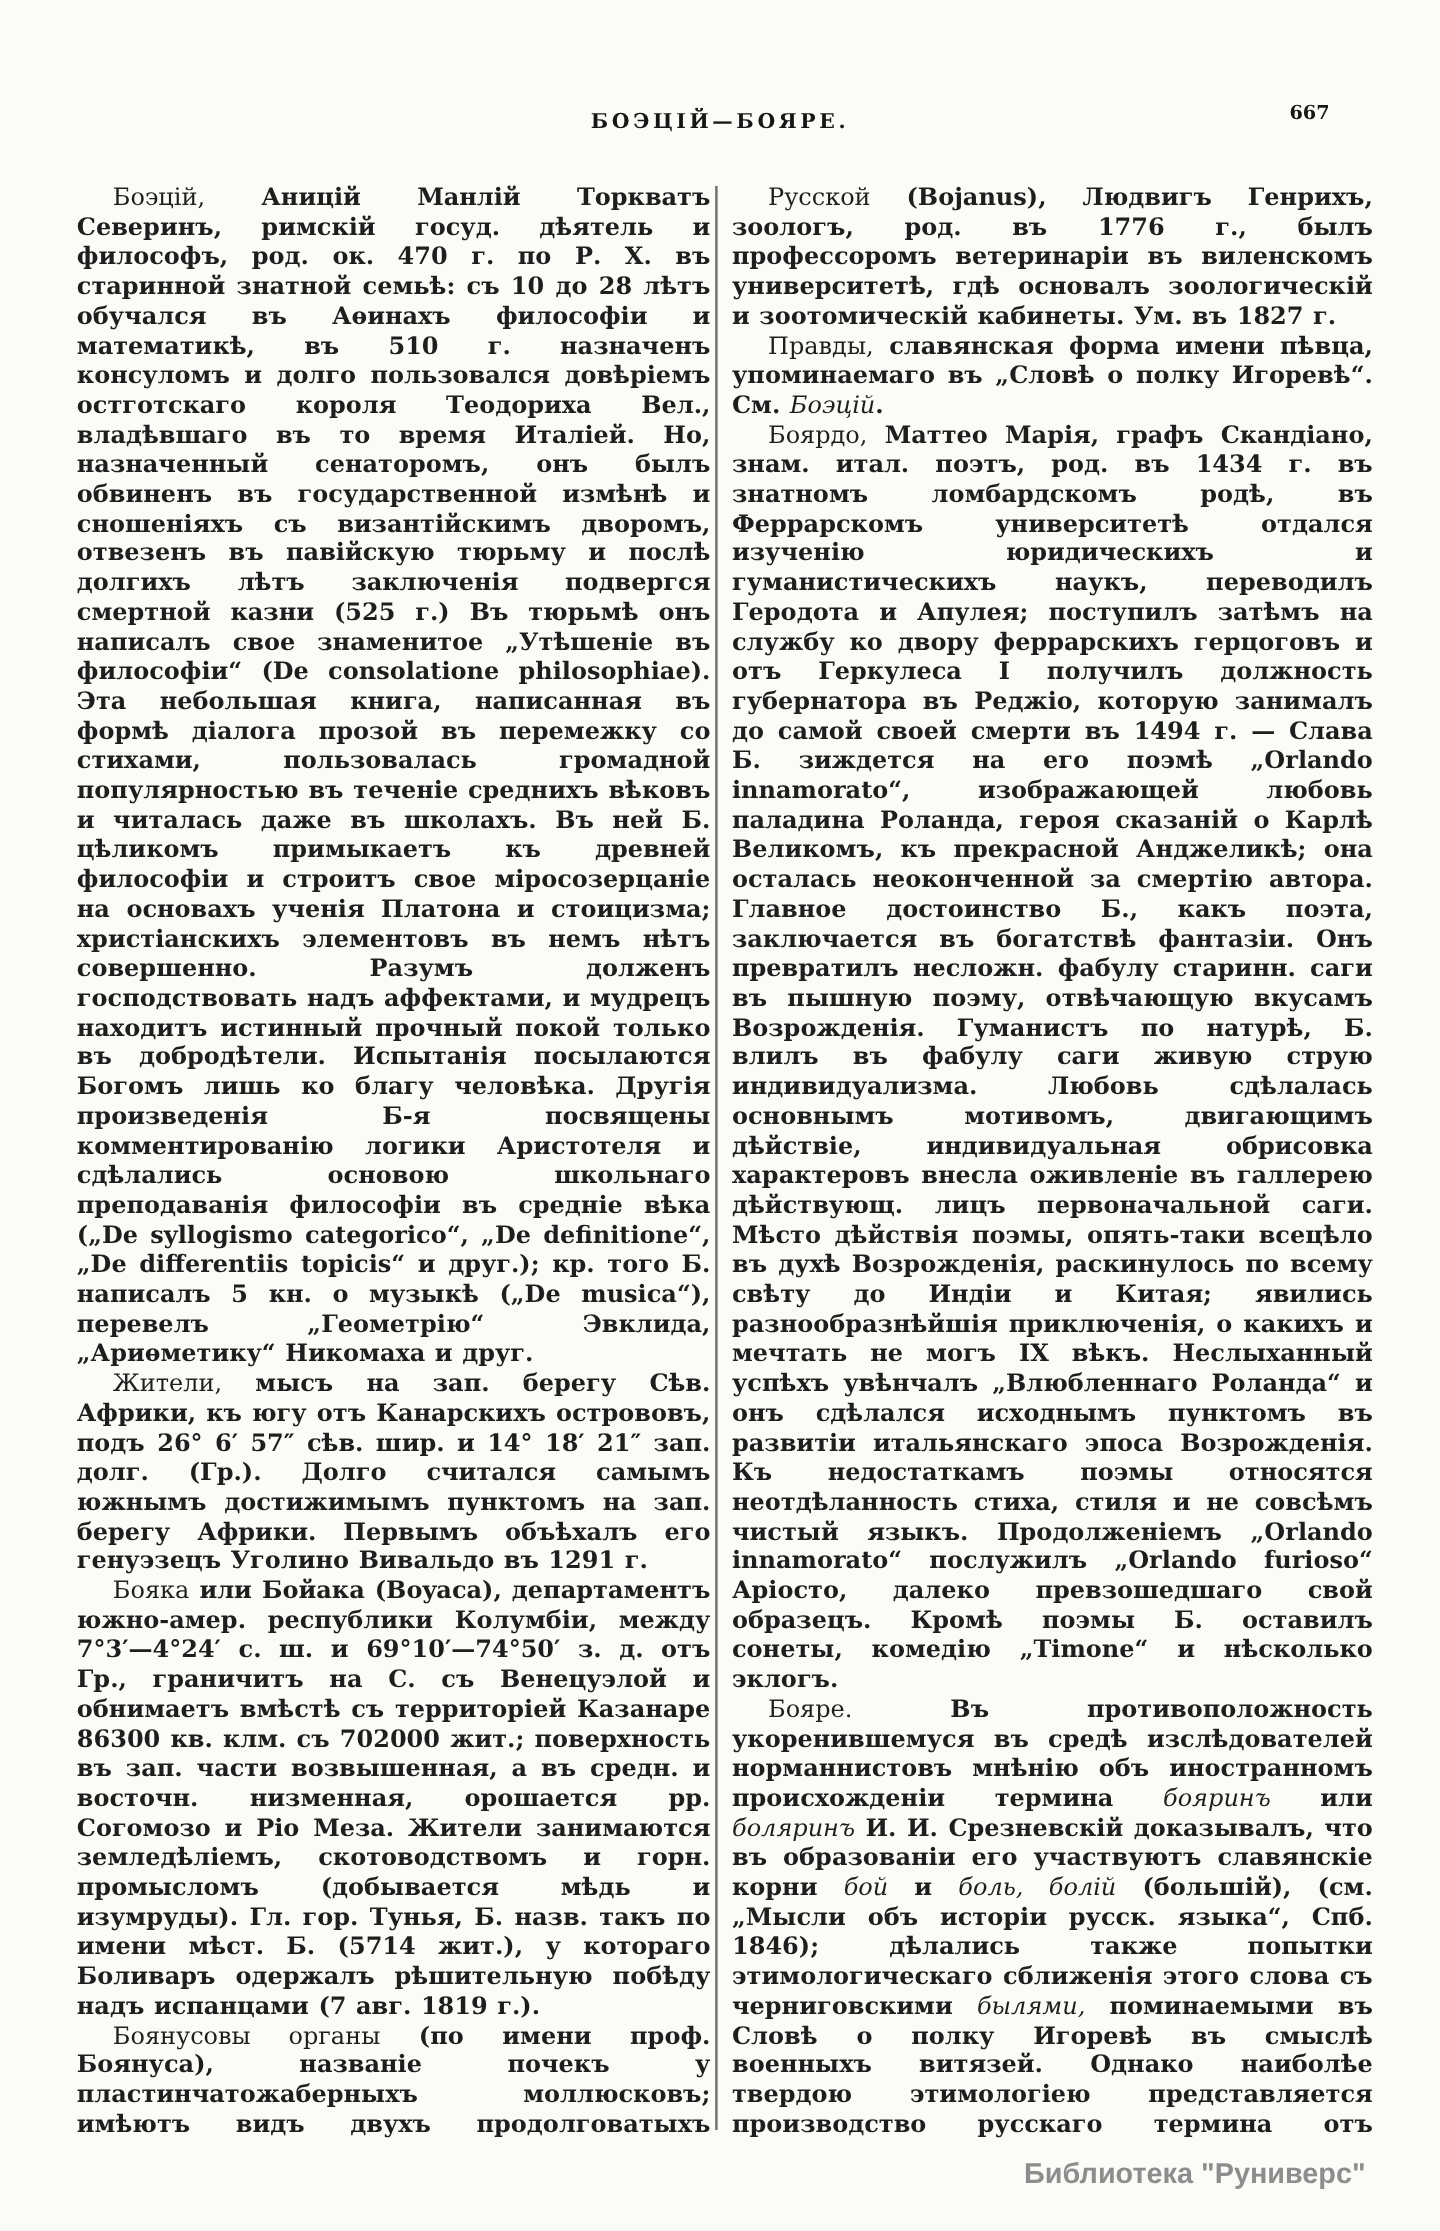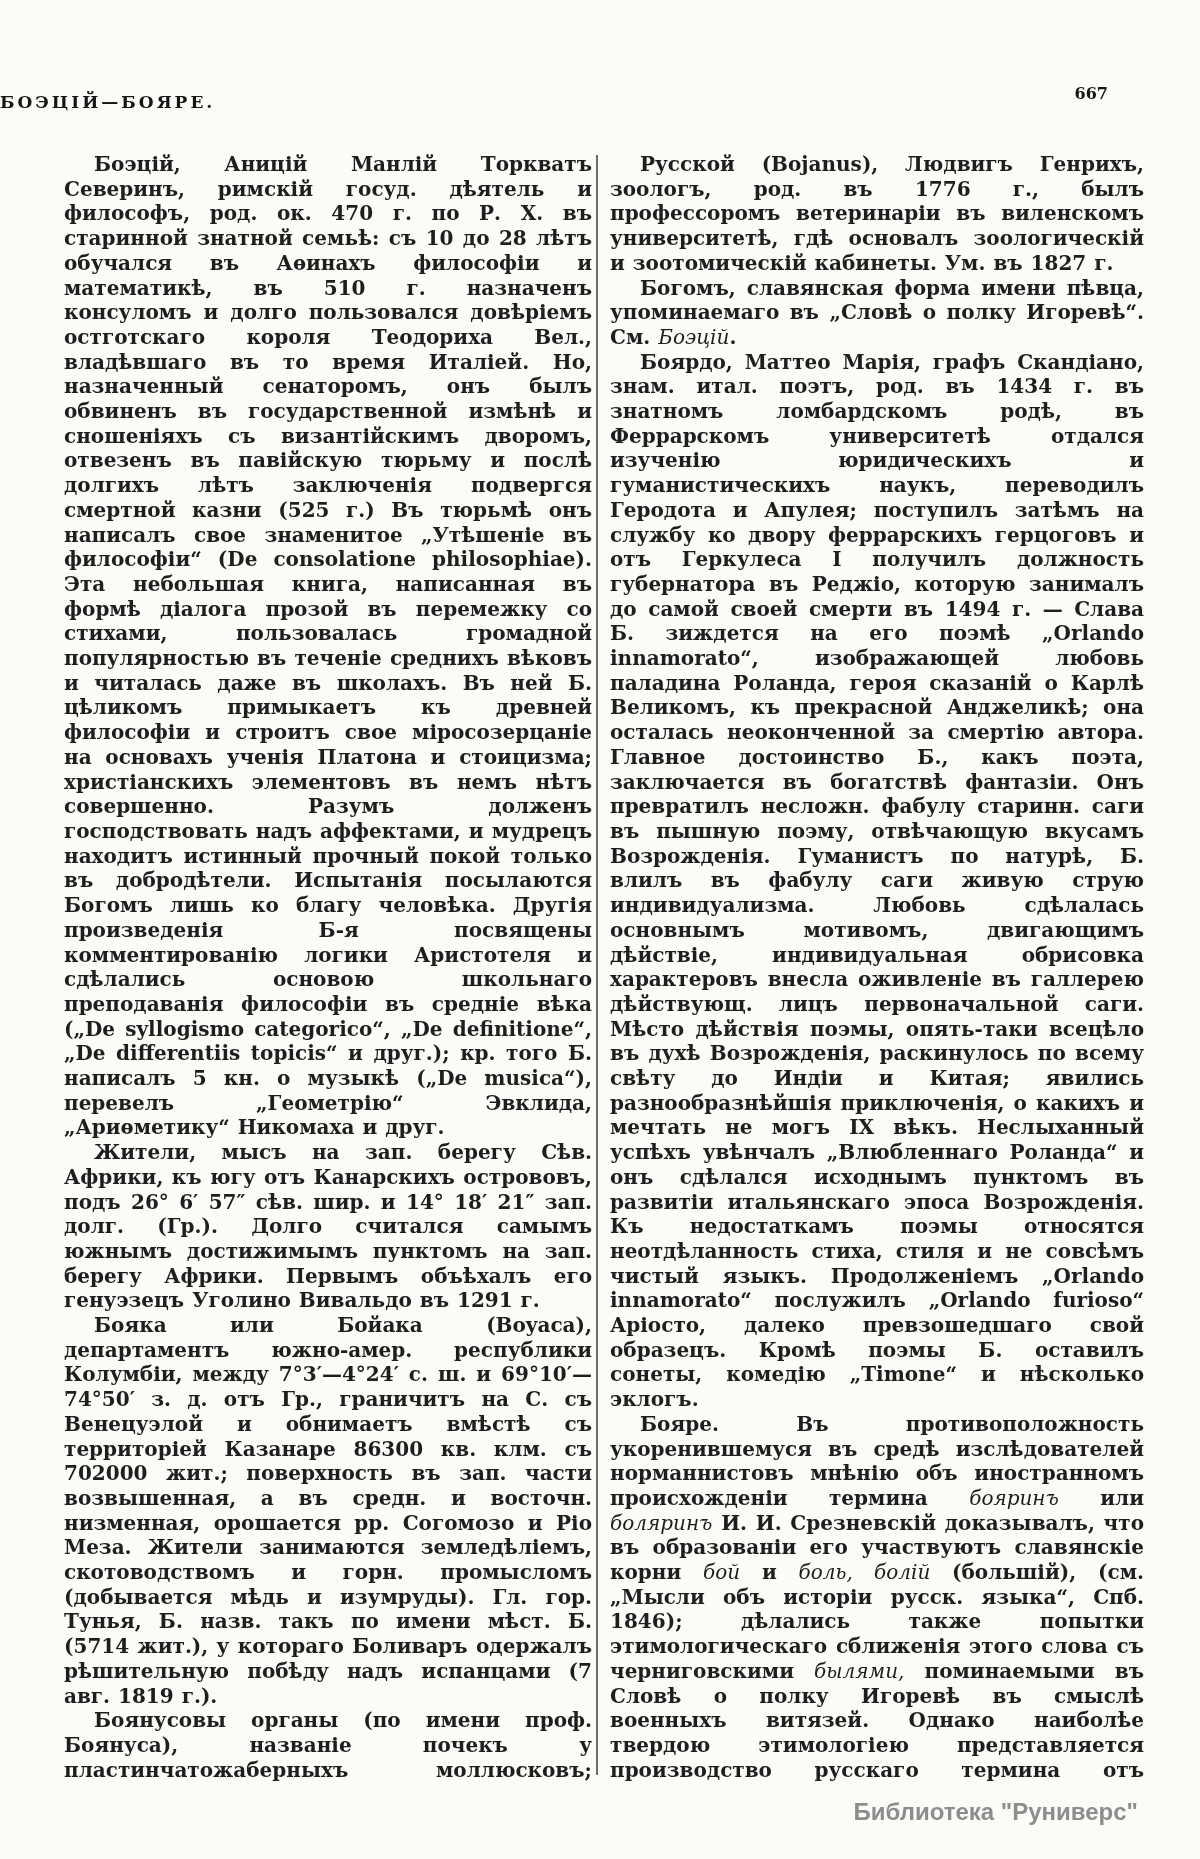"БОЭЦІЙ—БОЯРЕ." .running-head { text-align: none -> center }
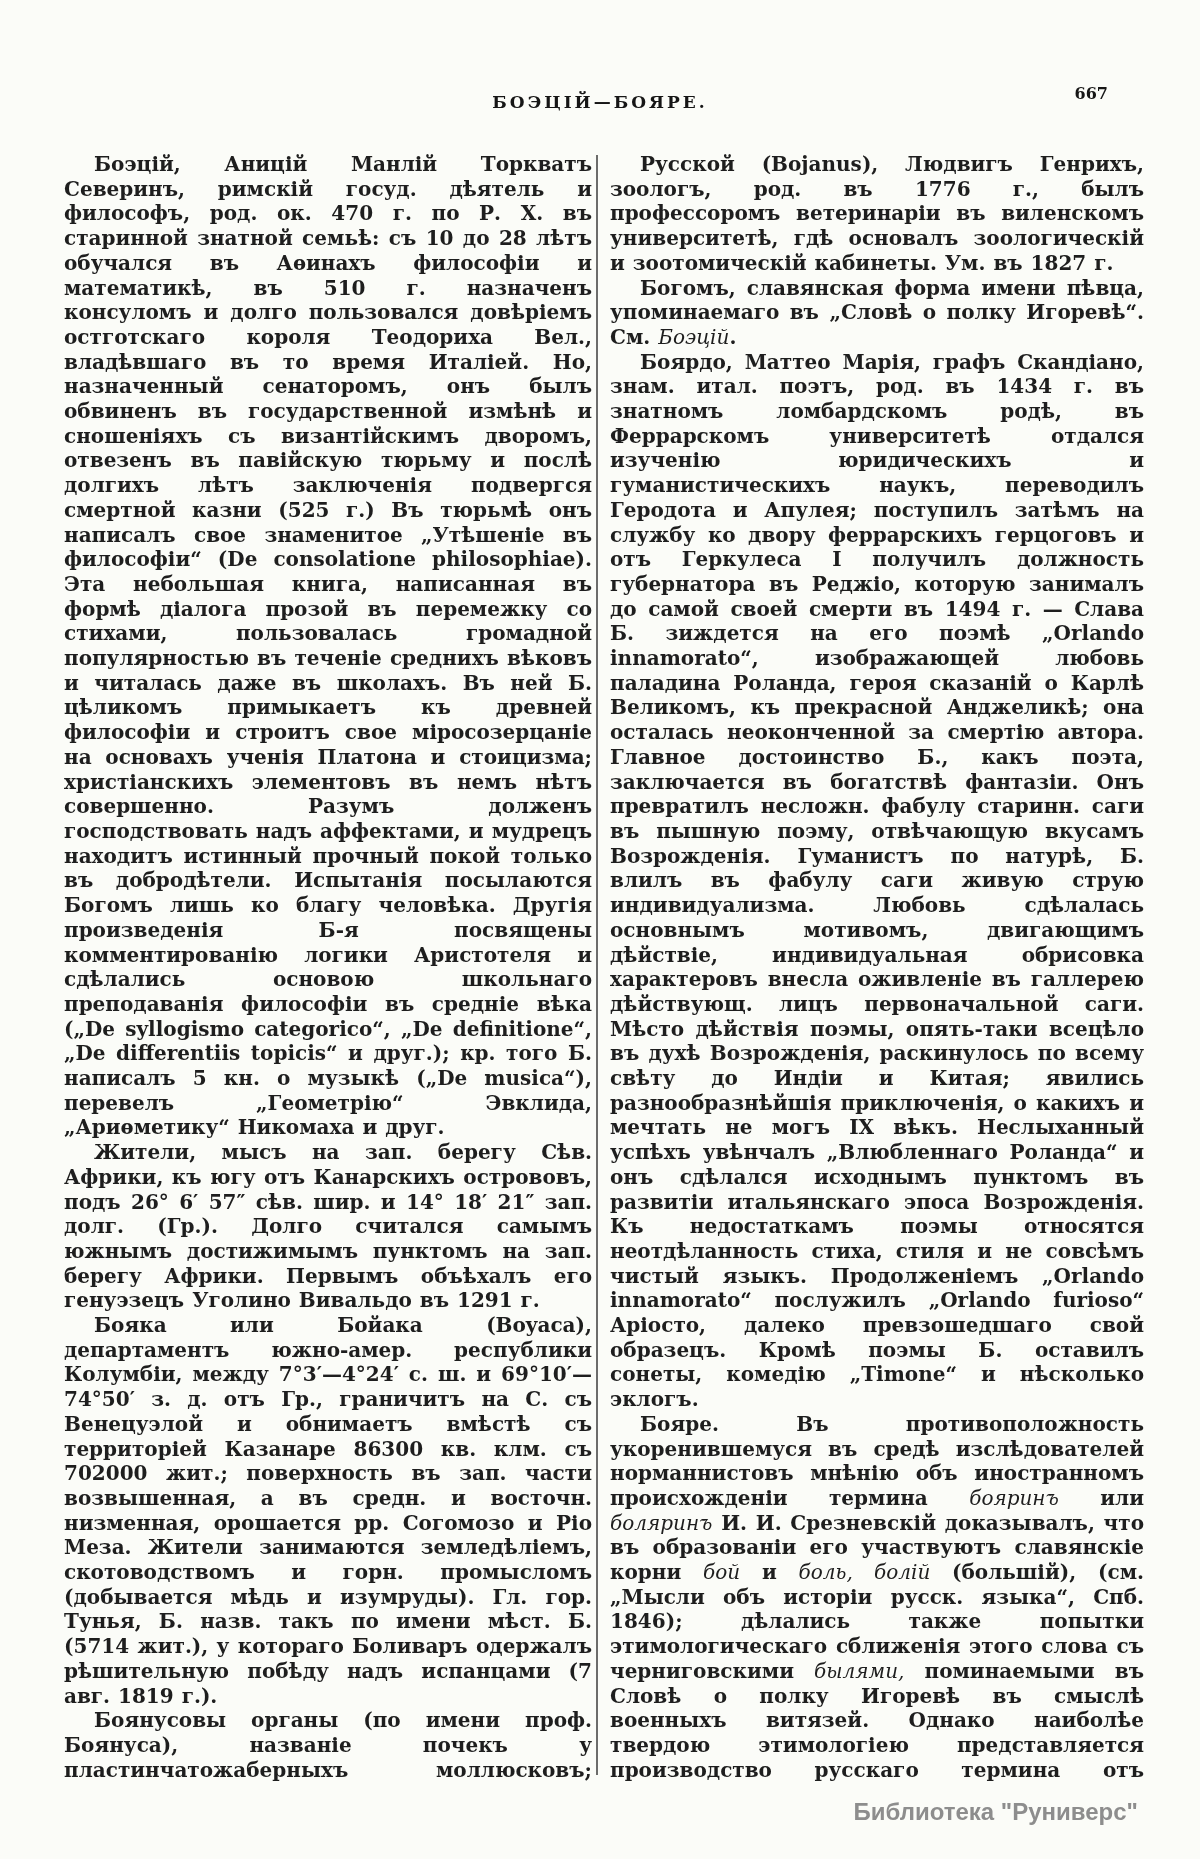"Боэцій," .seg-bold { font-weight: bold -> normal }
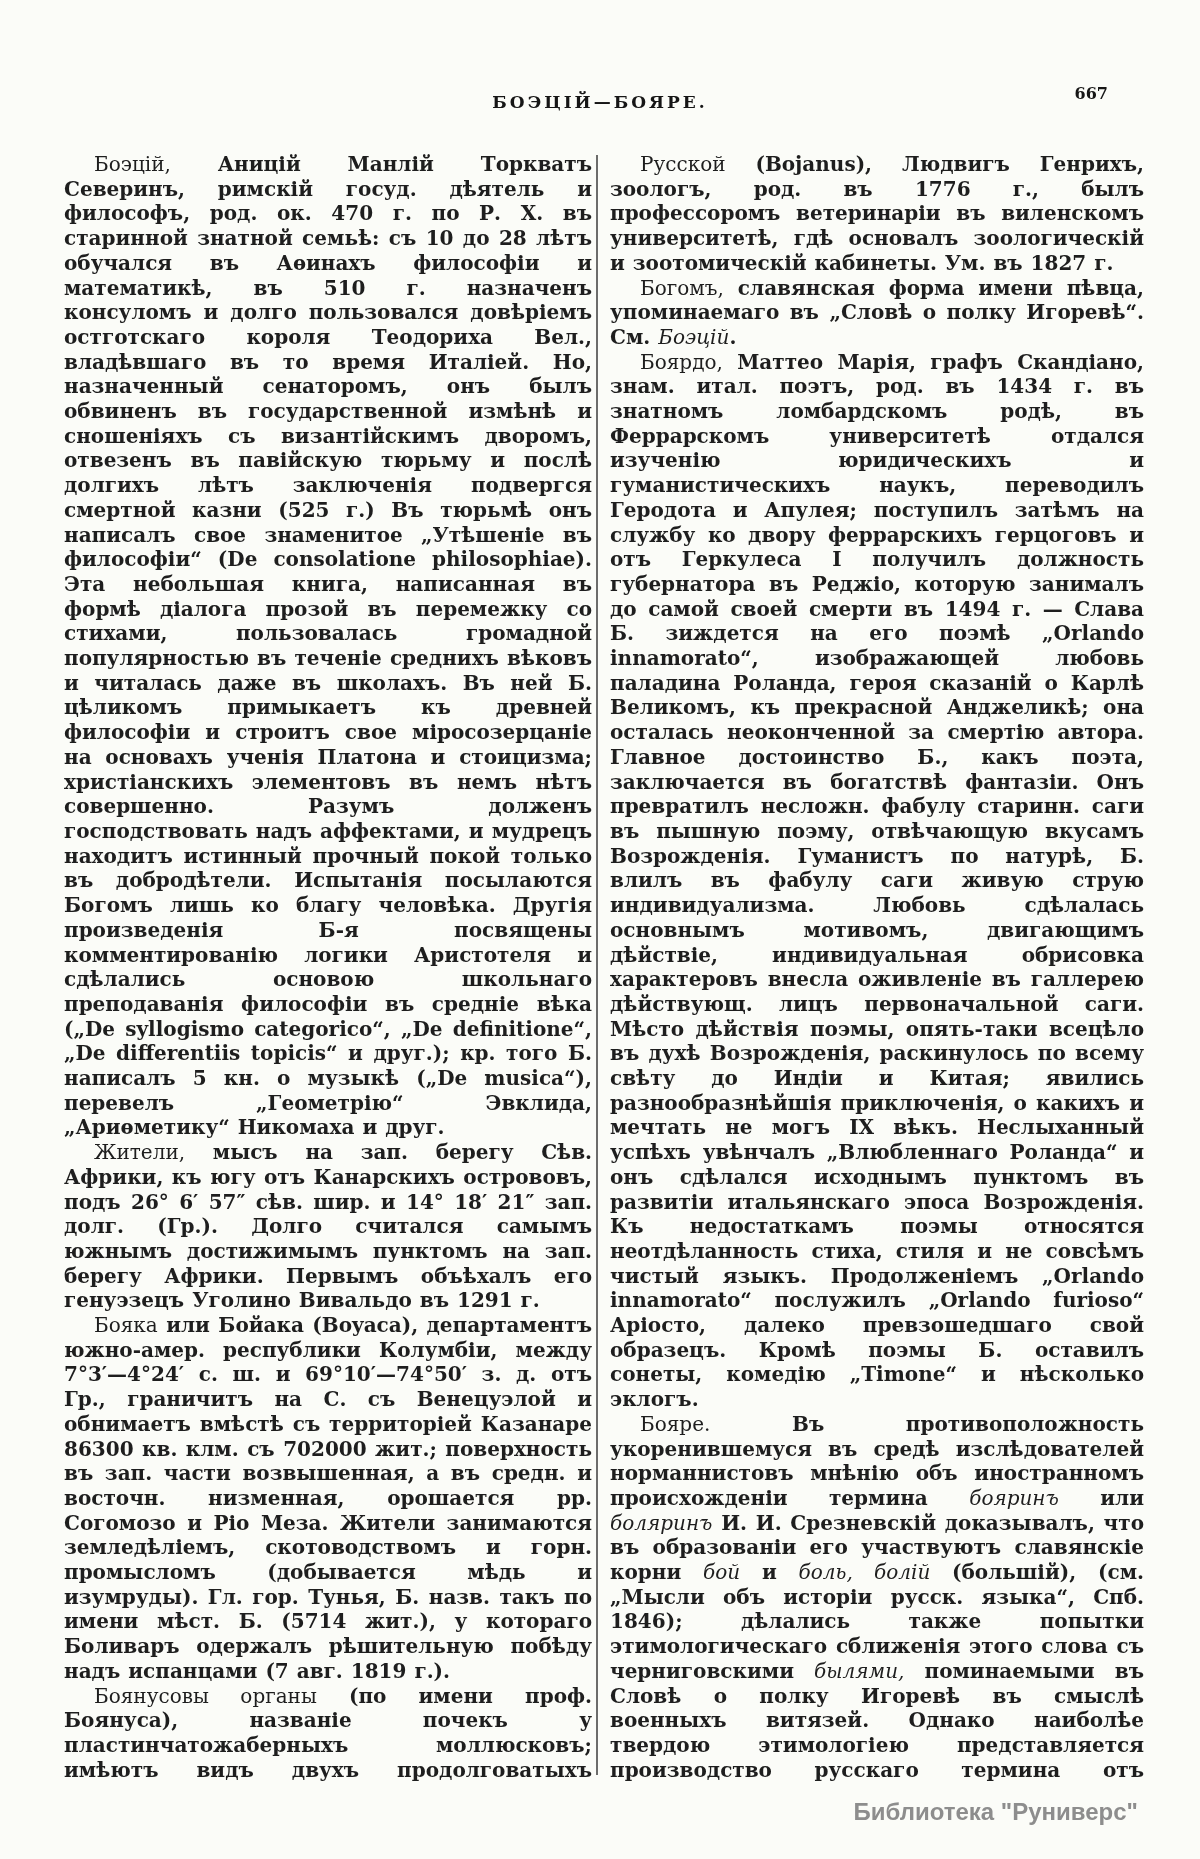"Богомъ," span.seg-bold { text: Богомъ -> Правды }
